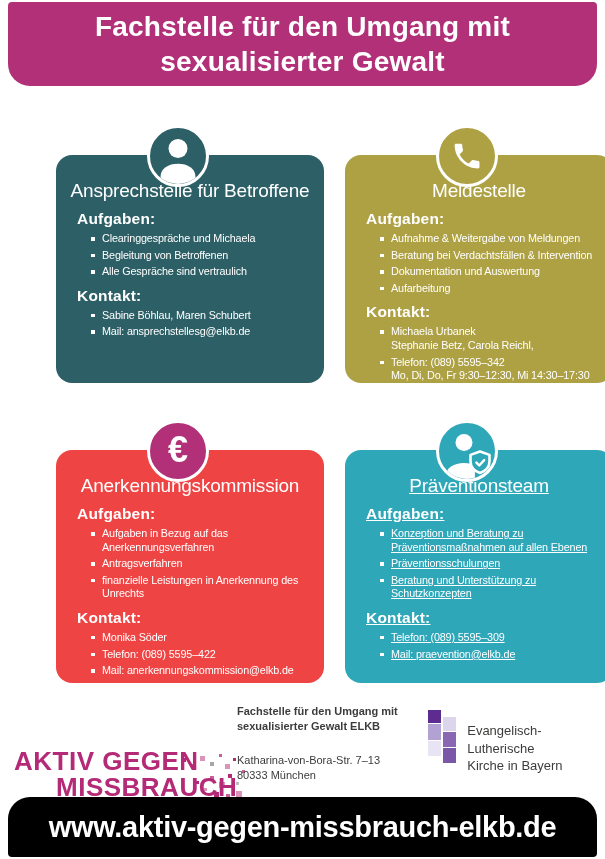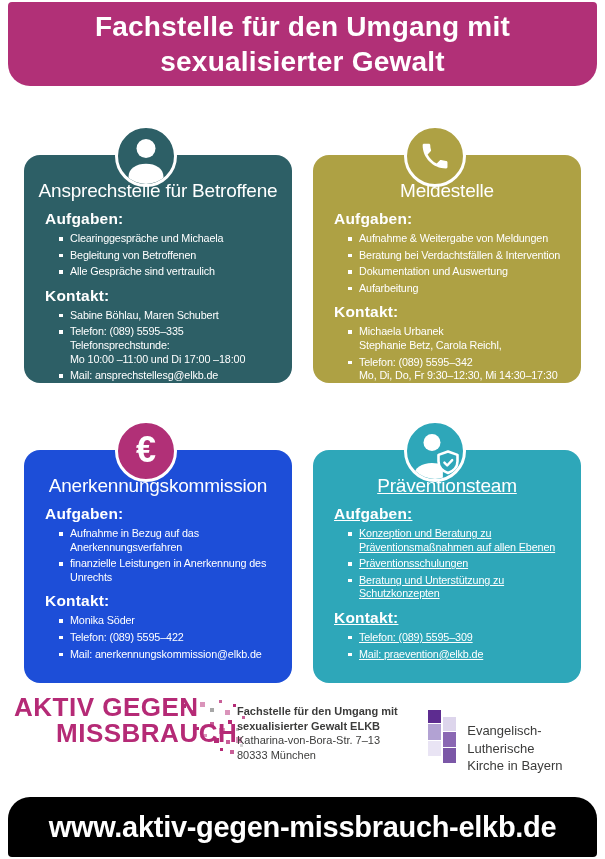"Ansprechstelle für Betroffene" .card-wrap { margin-left: none -> 32px }
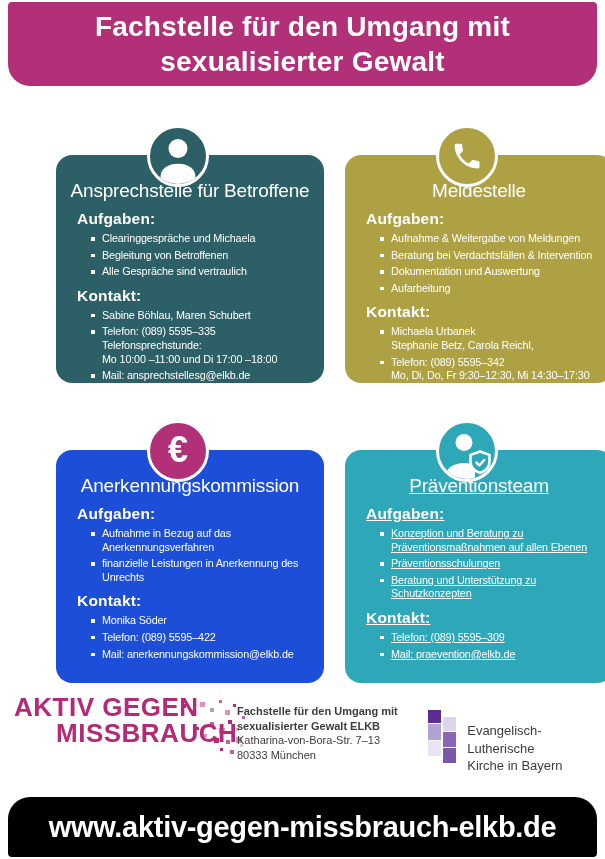"Telefon: (089) 5595–335" li { html: <li> <div>Telefon: (089) 5595–335</div> <div>Telefonsprechstunde:</div> <div>Mo 10:00 –11:00 und Di 17:00 –18:00</div> </li> -> none }
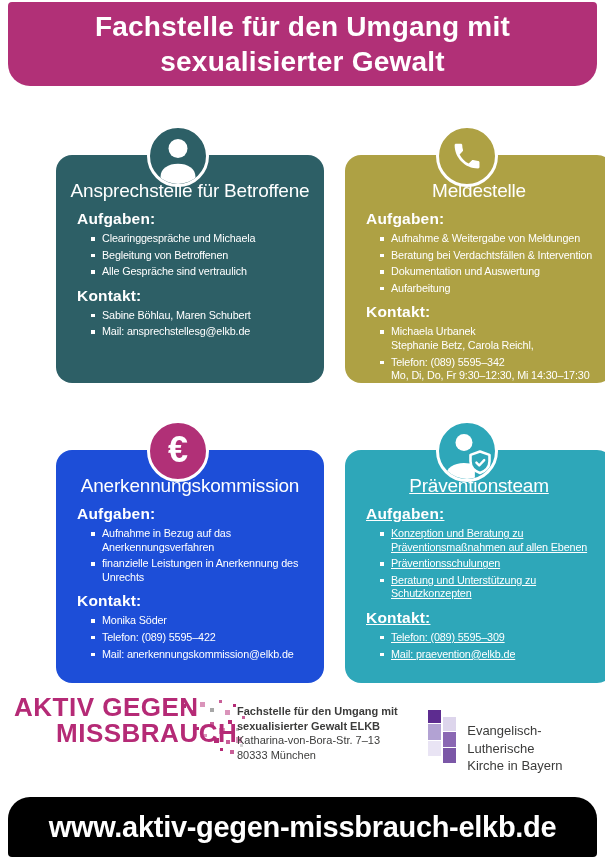"Anerkennungskommission" div.card { background: #1d4ed8 -> #ef4444 }
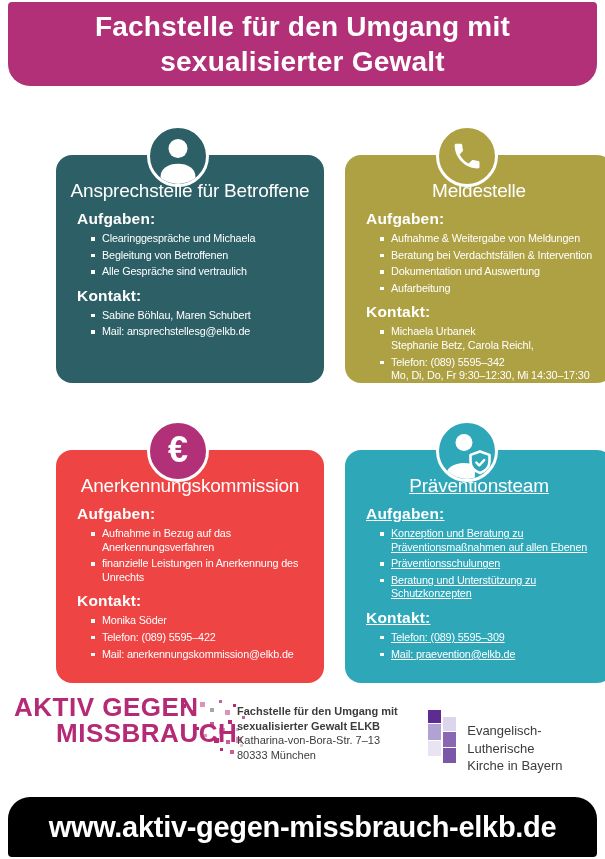"Aufnahme in Bezug auf das" div { text: Aufnahme -> Aufgaben }
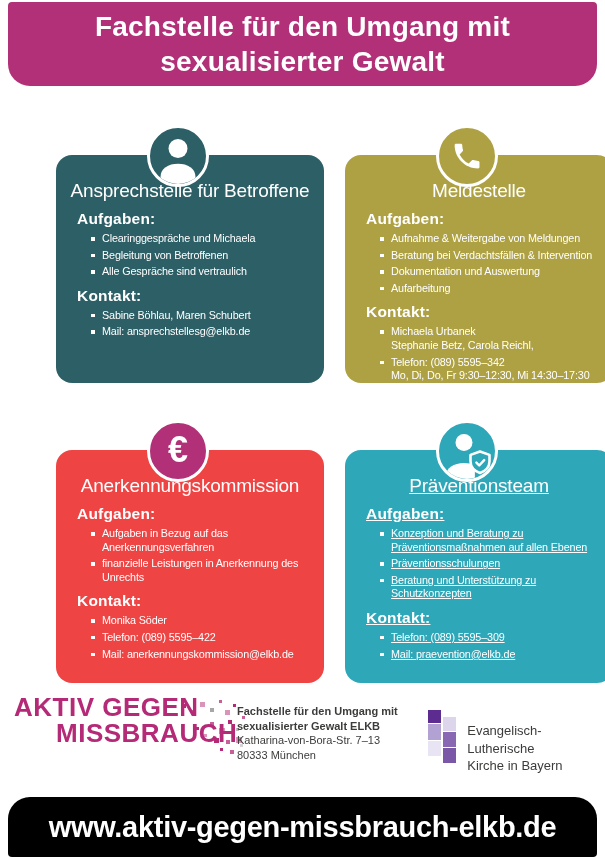"Antragsverfahren" li { html: none -> <li> <div>Antragsverfahren</div> </li> }
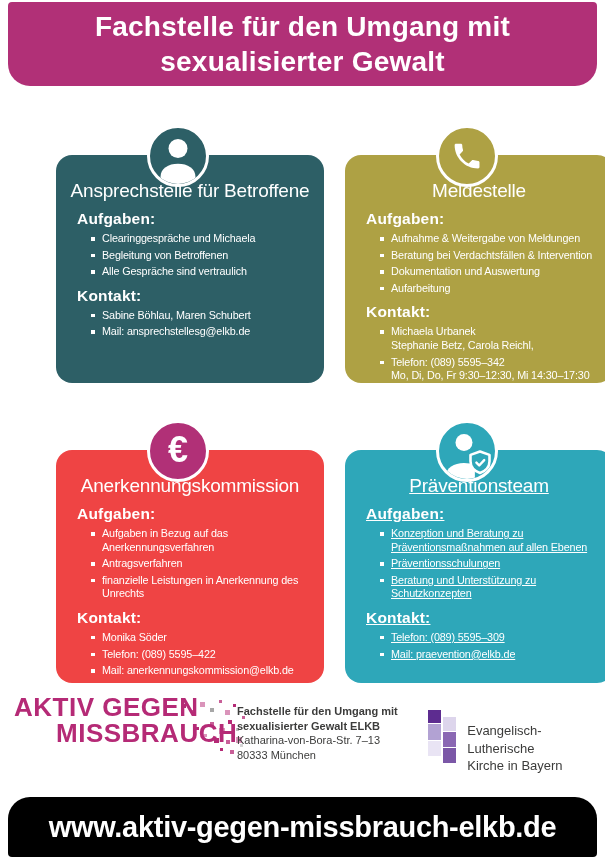"AKTIV GEGEN" .campaign-logo { top: 694px -> 748px }
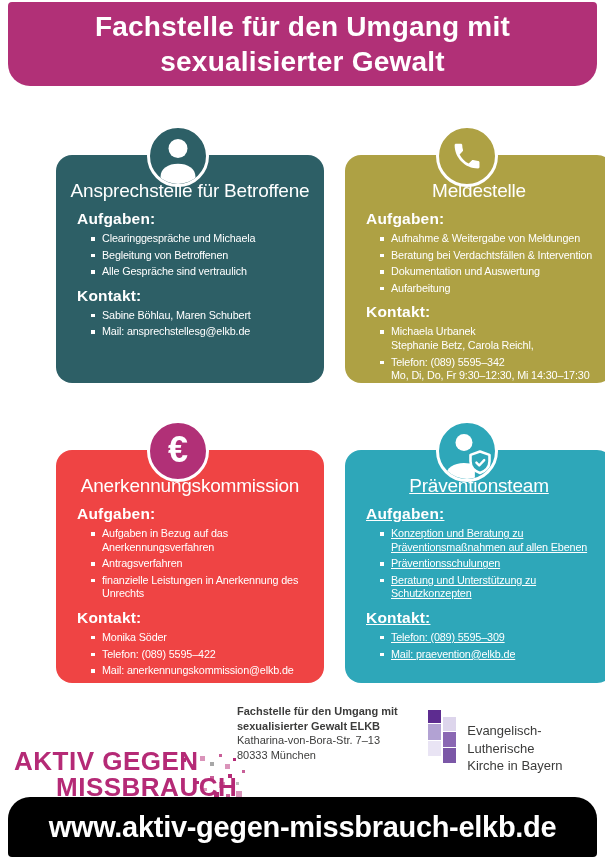"Katharina-von-Bora-Str. 7–13" .org-address .addr { margin-top: none -> 20px }
